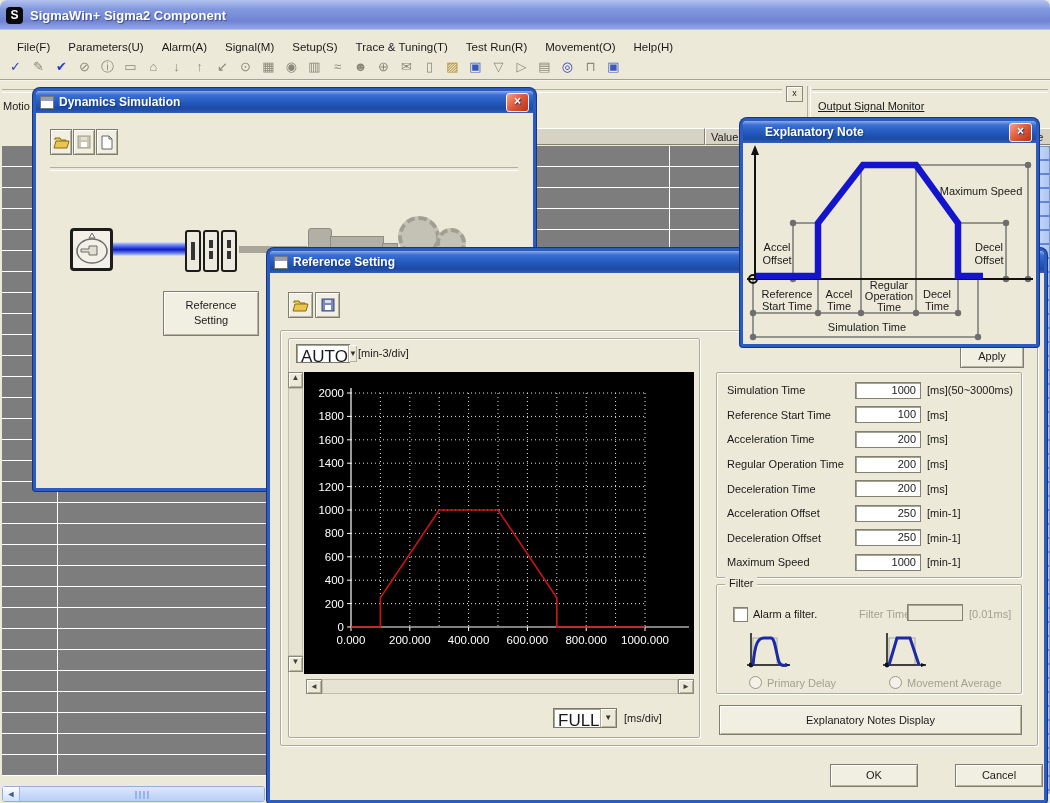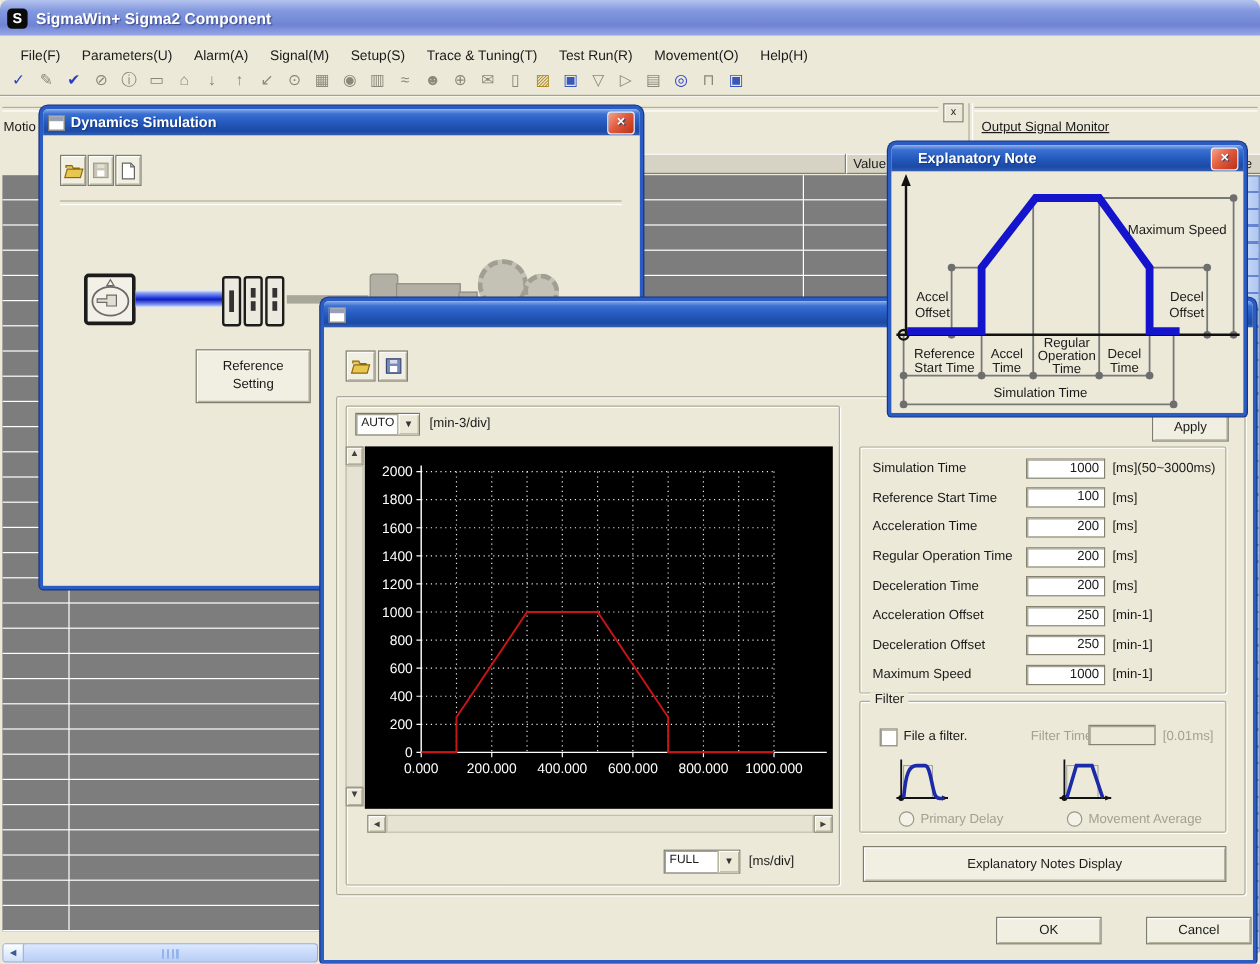"Reference Setting" div.ttl { html: none -> <div>Reference Setting</div> }
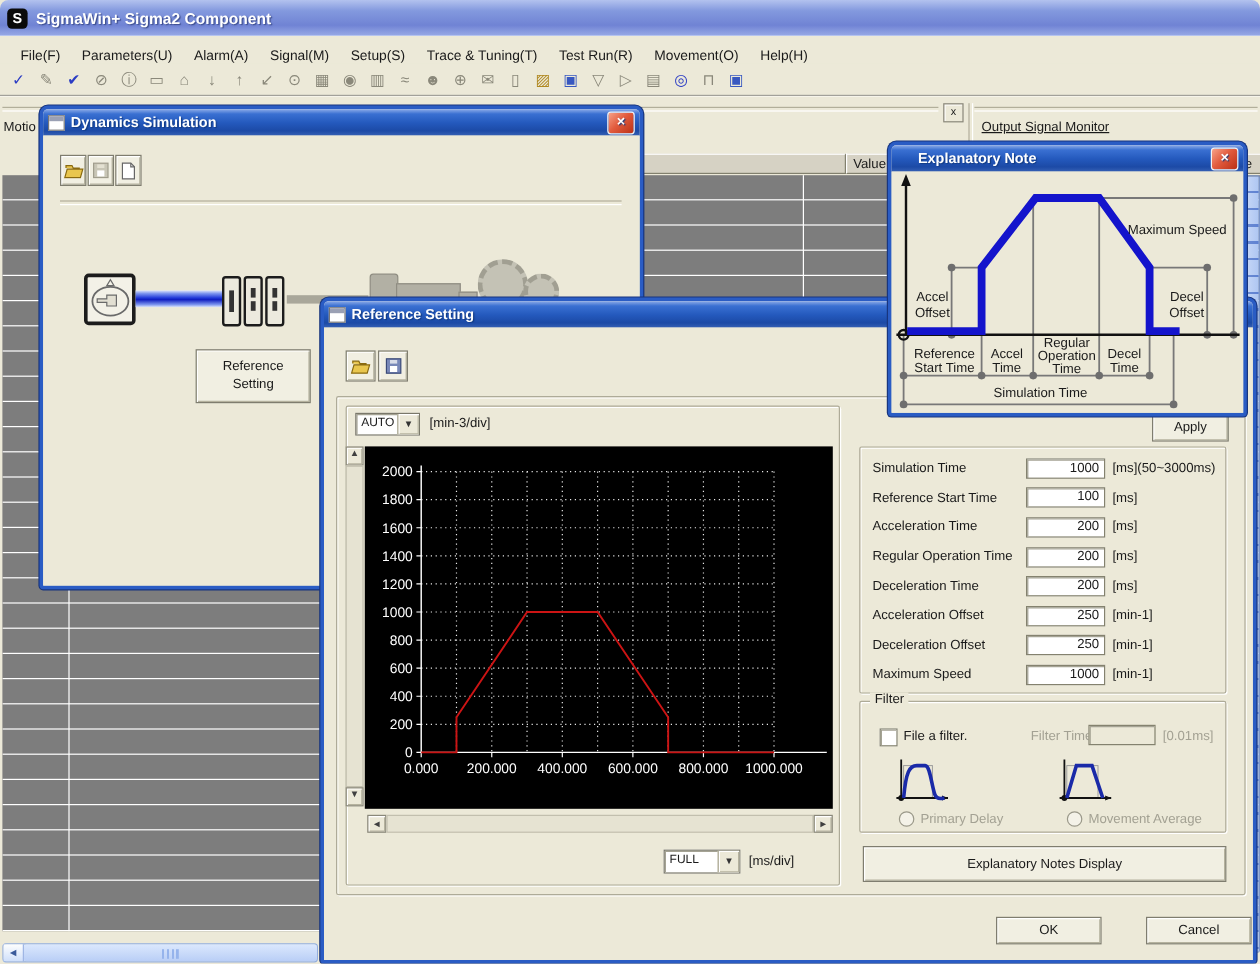"AUTO" .combo .cval { font-size: 10px -> 17px; text-align: none -> center }
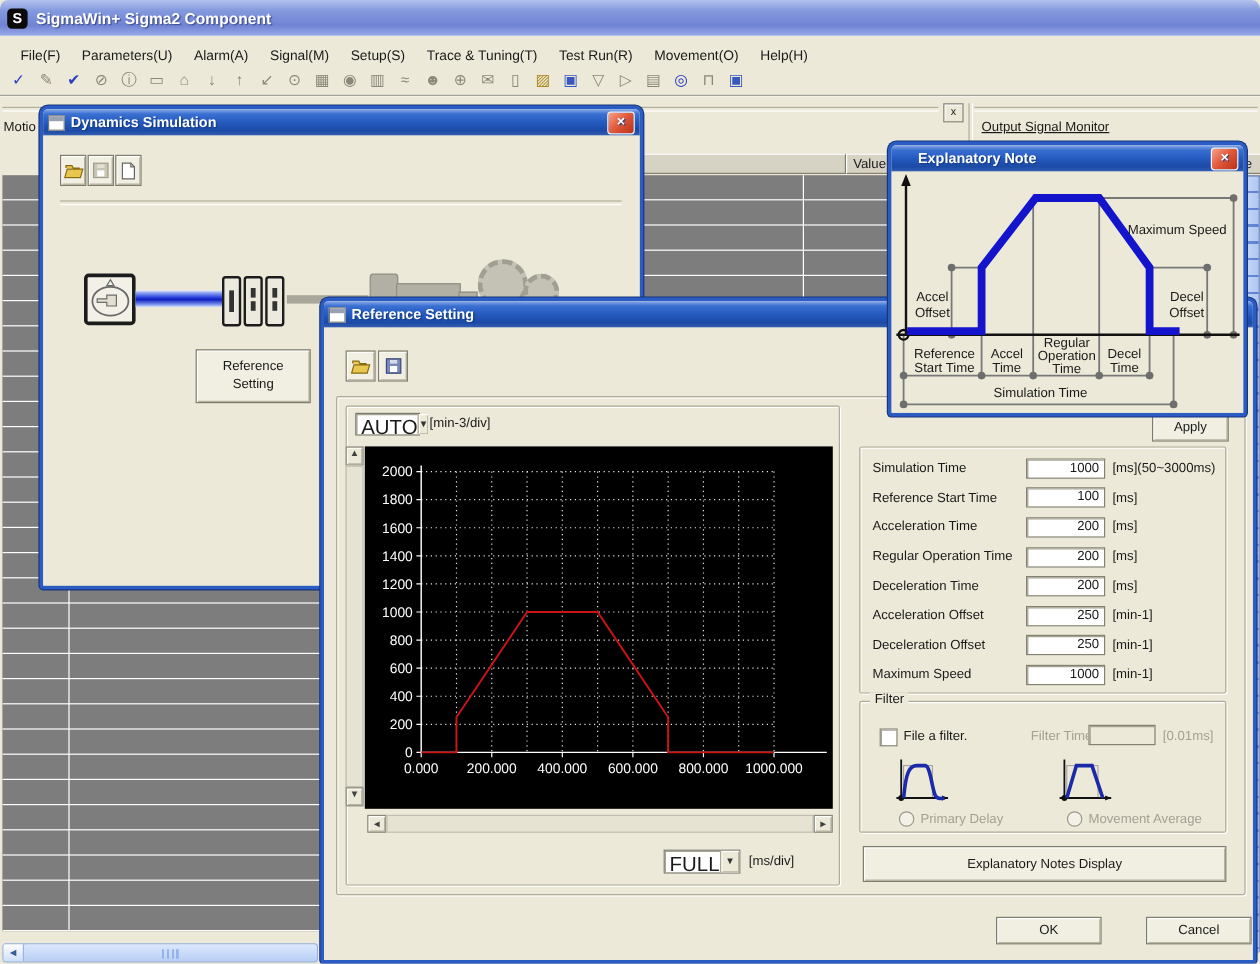"File a filter." div.abs { text: File -> Alarm }
